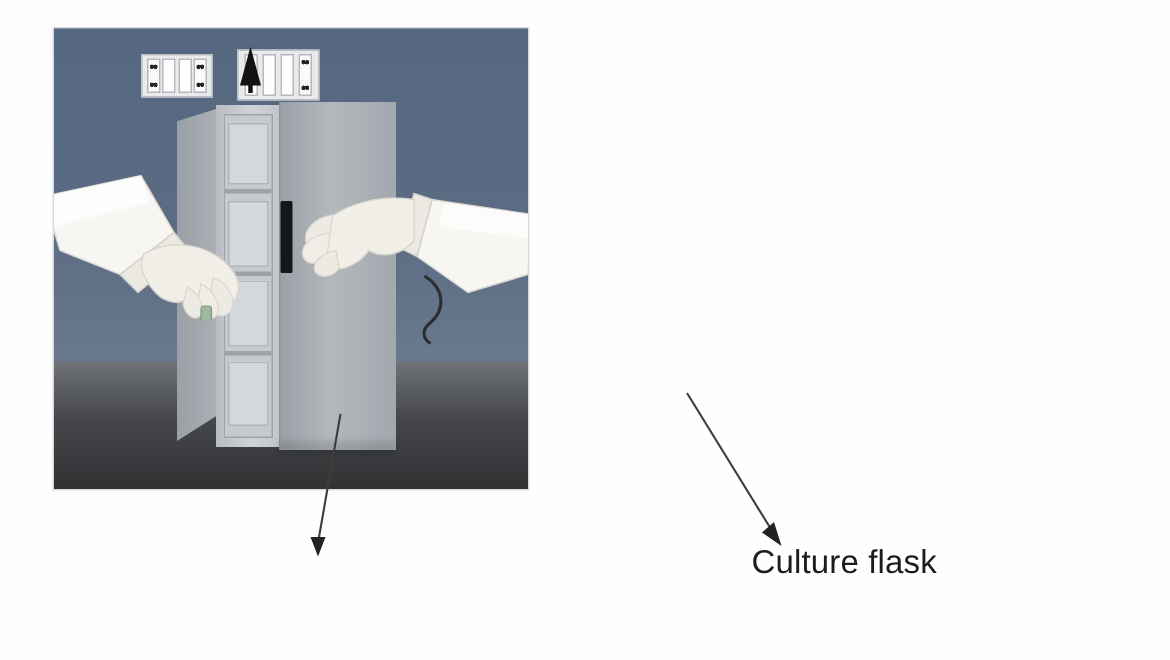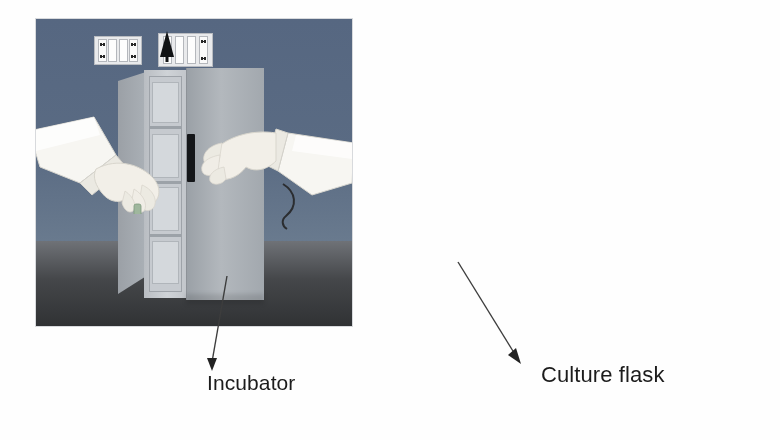"Incubator" div.label { html: <div>Incubator</div> -> none }
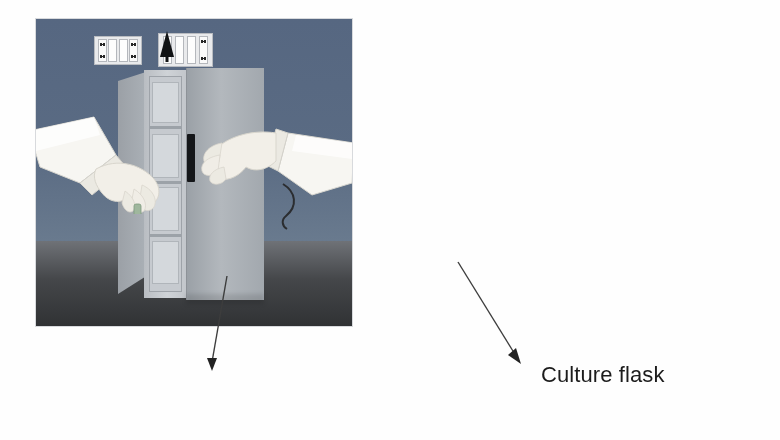"Culture flask" #label-flask { margin-left: 40px -> none }
